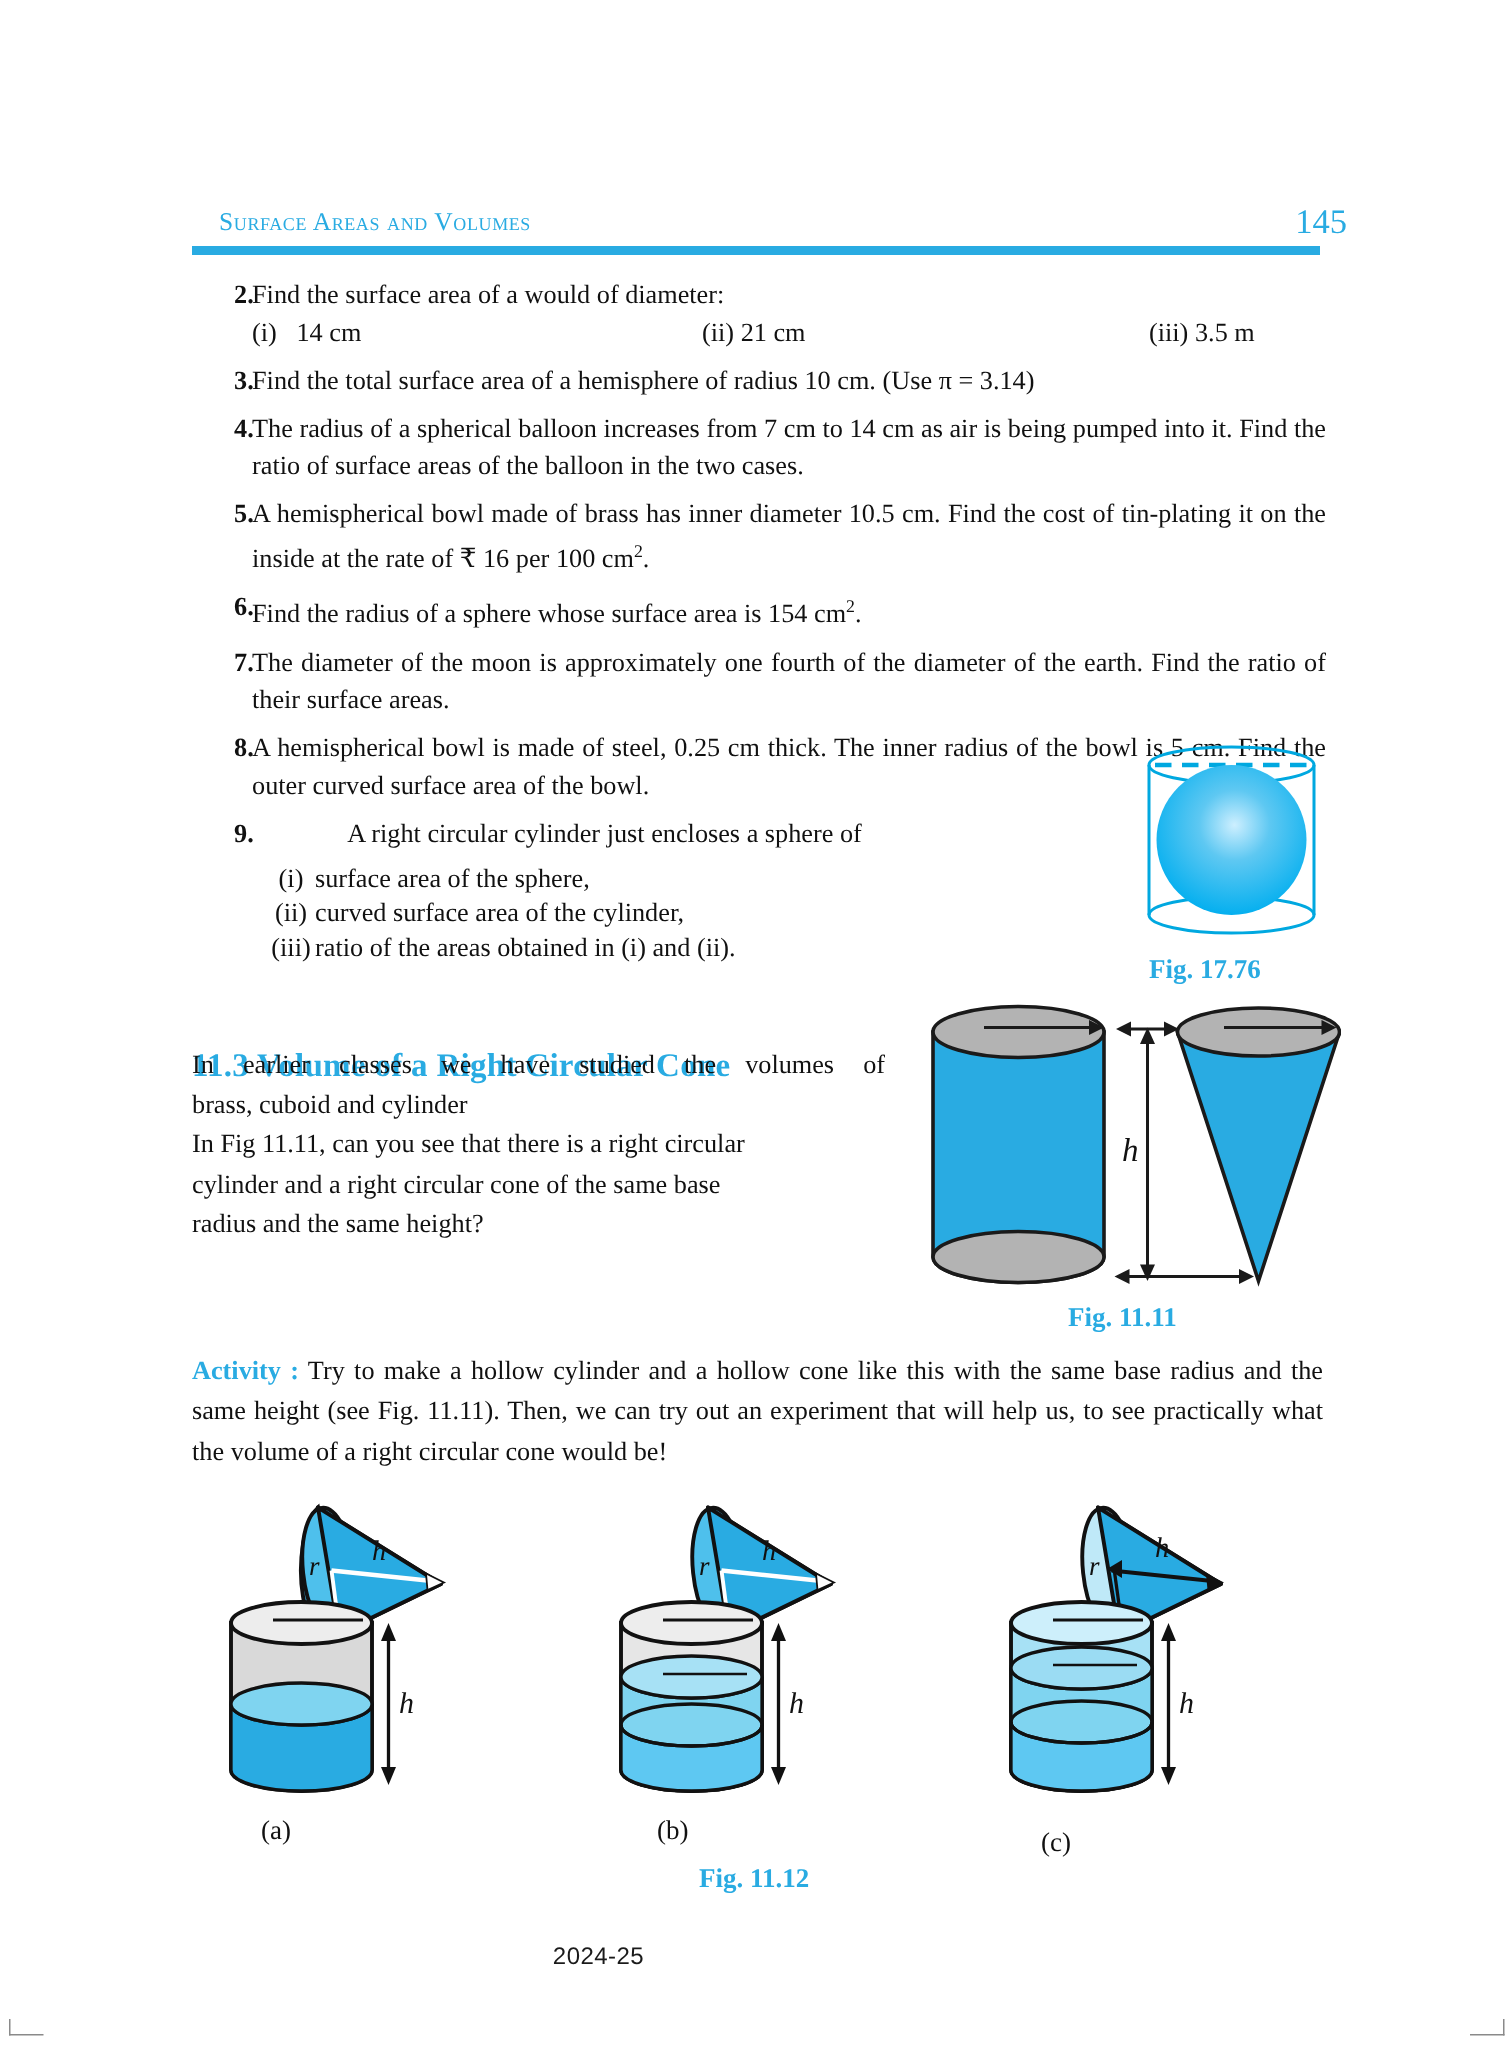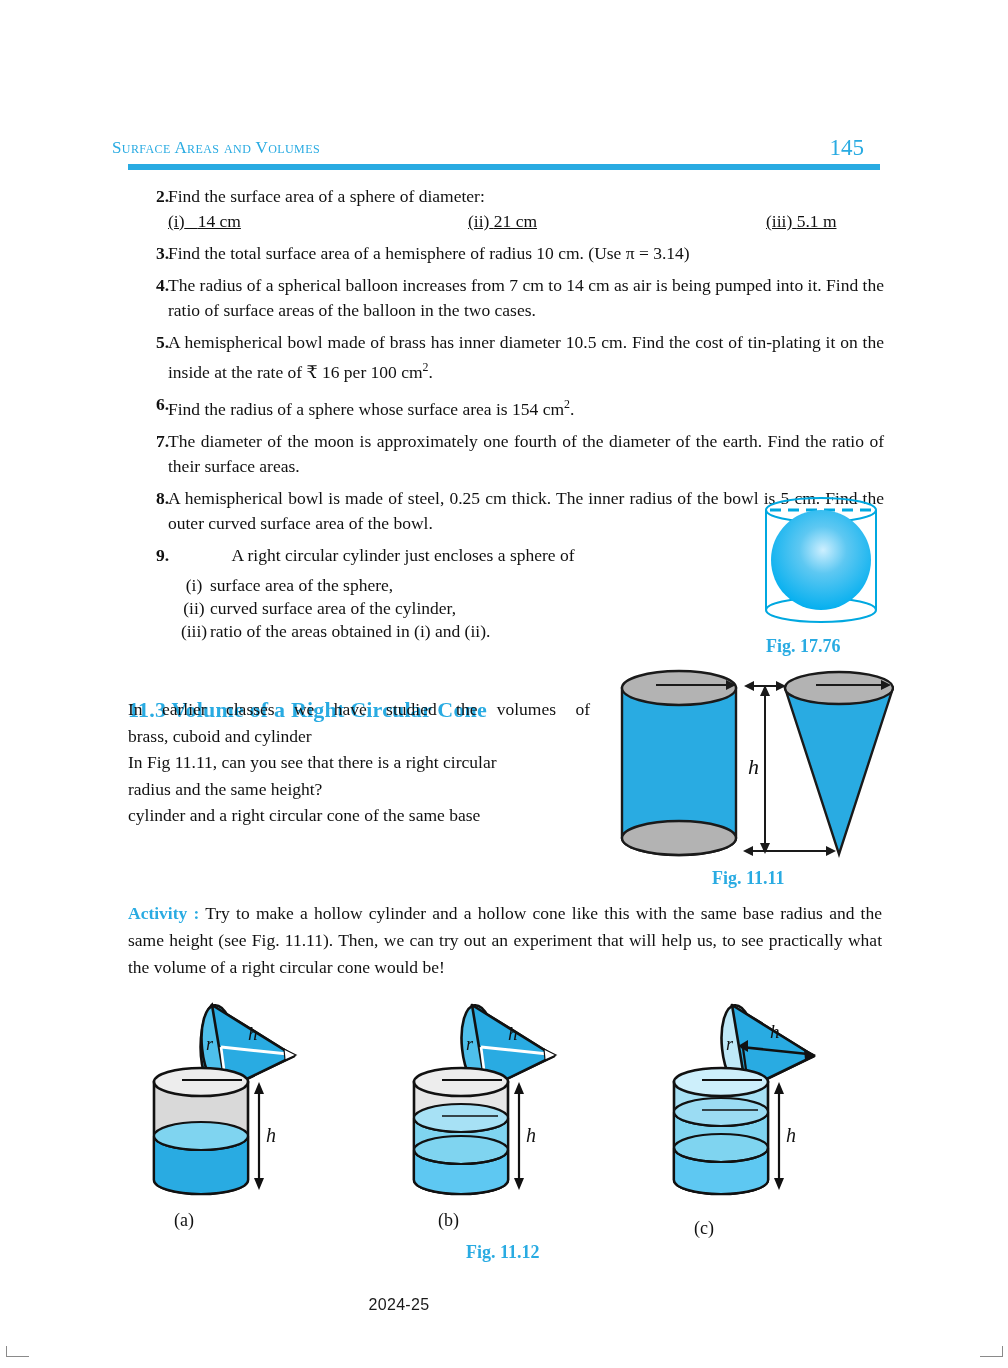"Surface Areas and Volumes" #page-header { left: 112px -> 146px }
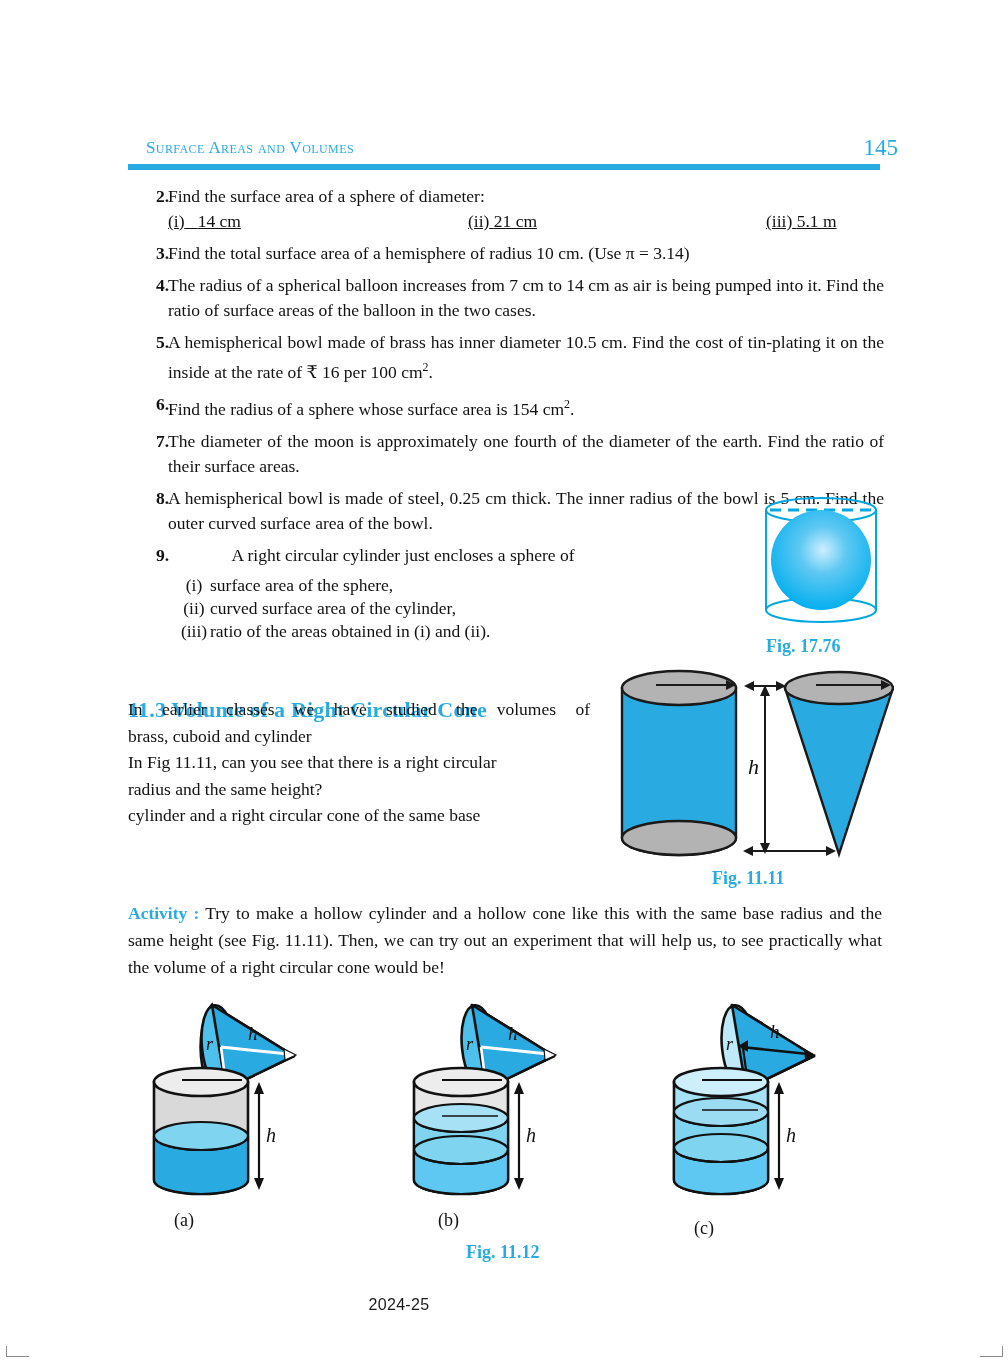"Find the surface area of" div { text: sphere -> would }
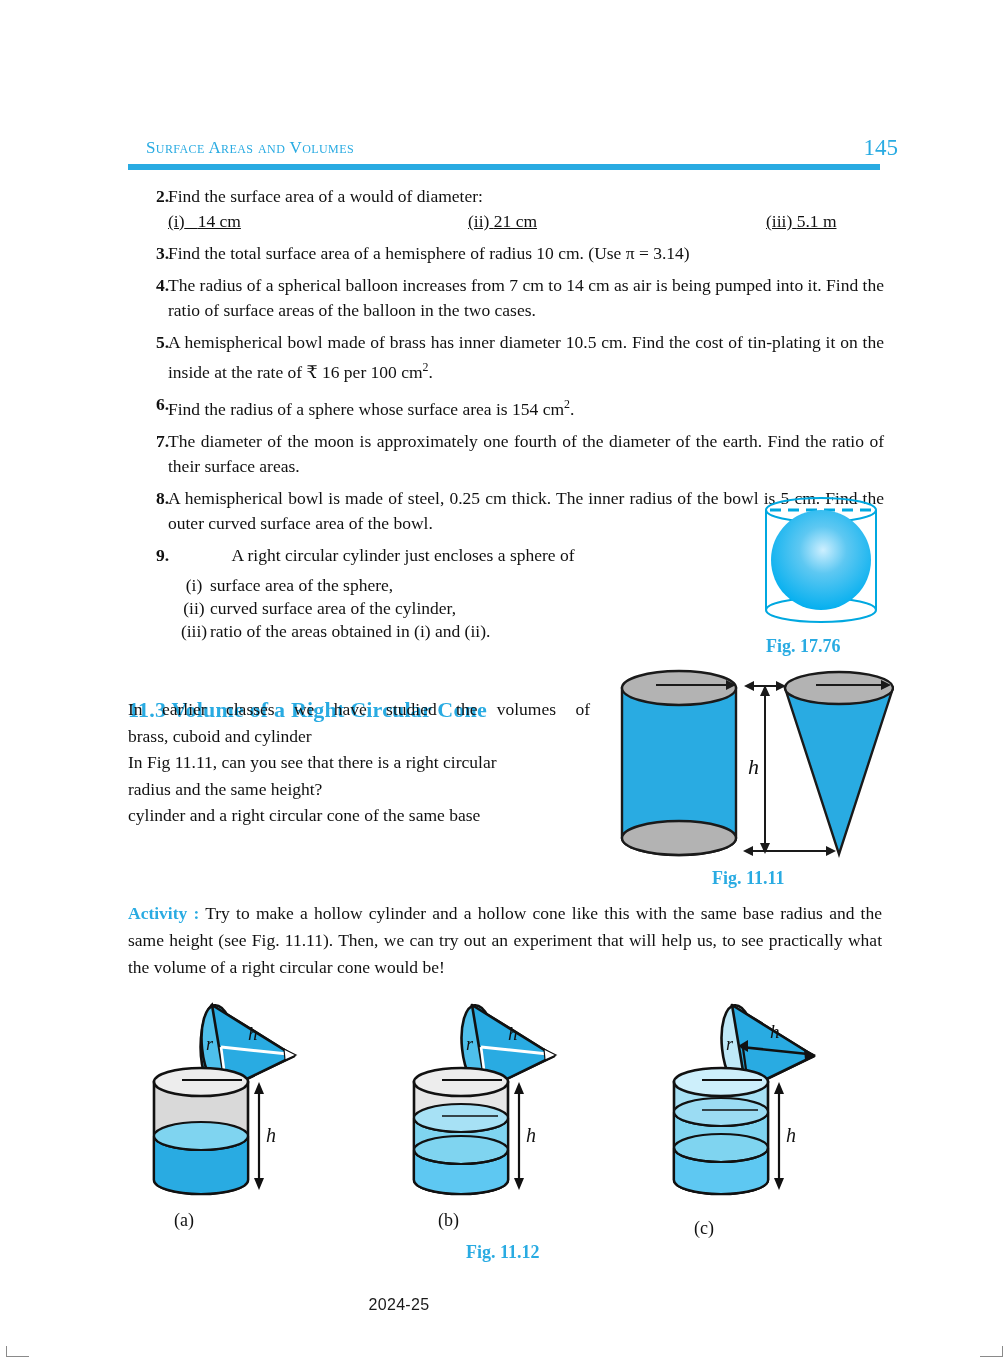"(i) 14 cm" .sub-opts .opt { text-decoration: underline -> none }
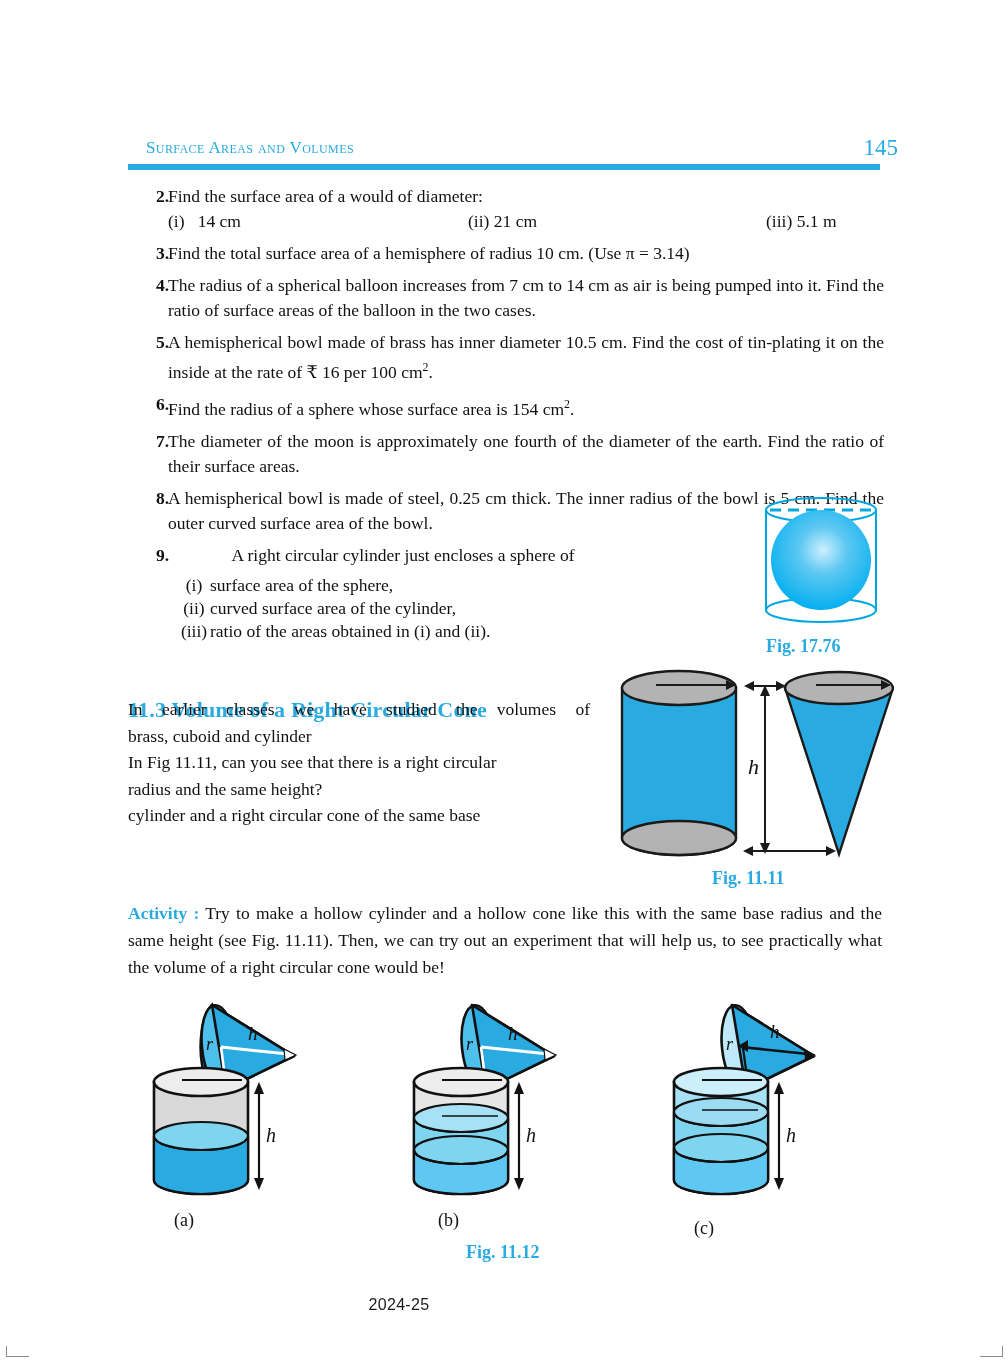"5.1 m" span { text: 5.1 -> 3.5 }
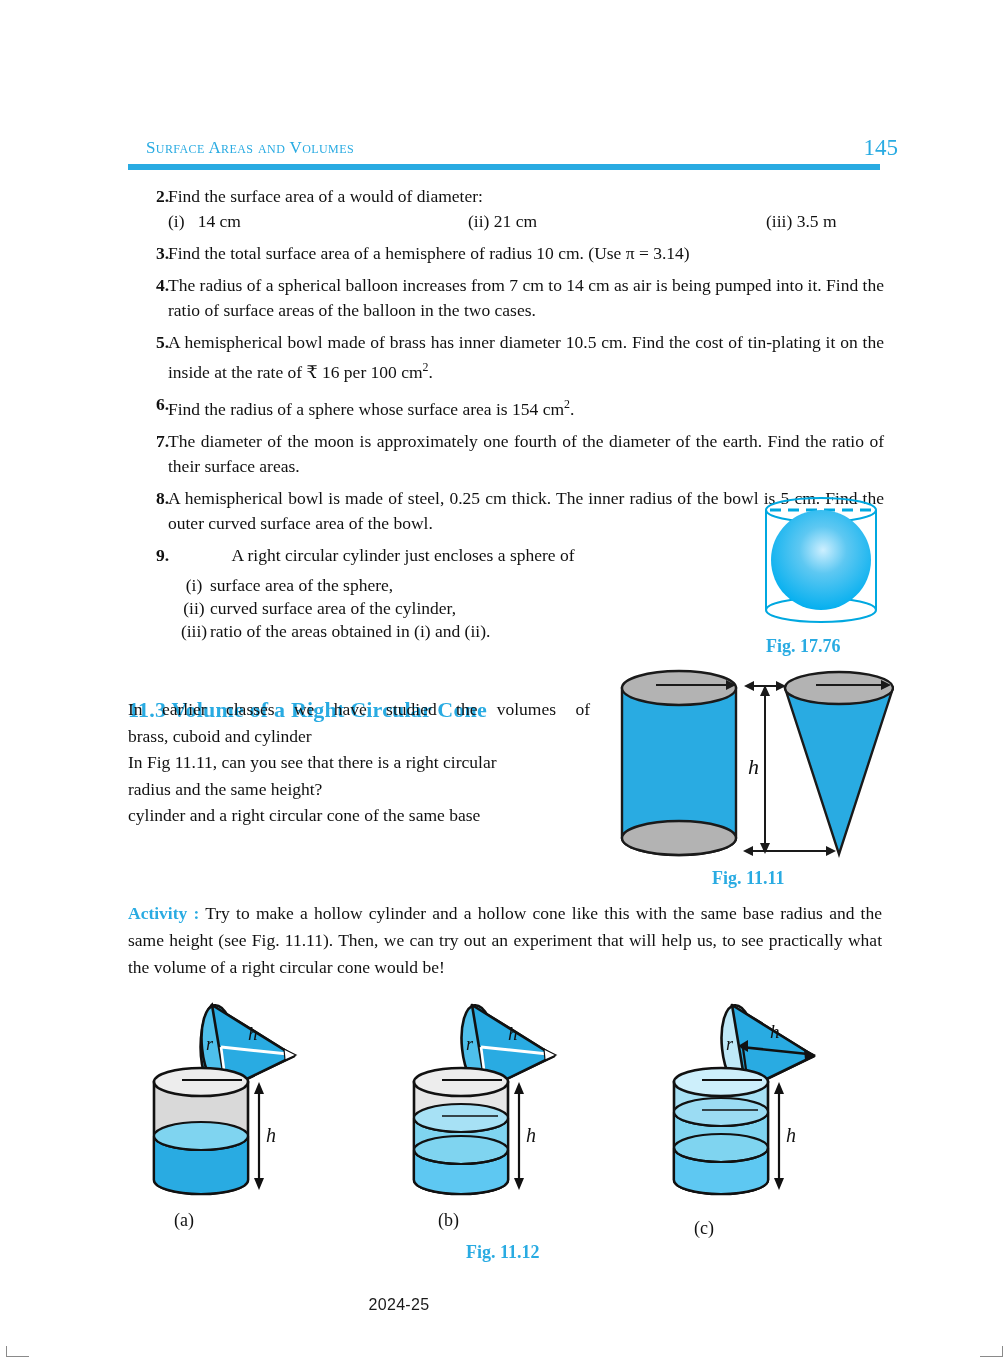"radius and the same height?" div { order: before "cylinder and a right circular" -> after "cylinder and a right circular" }
